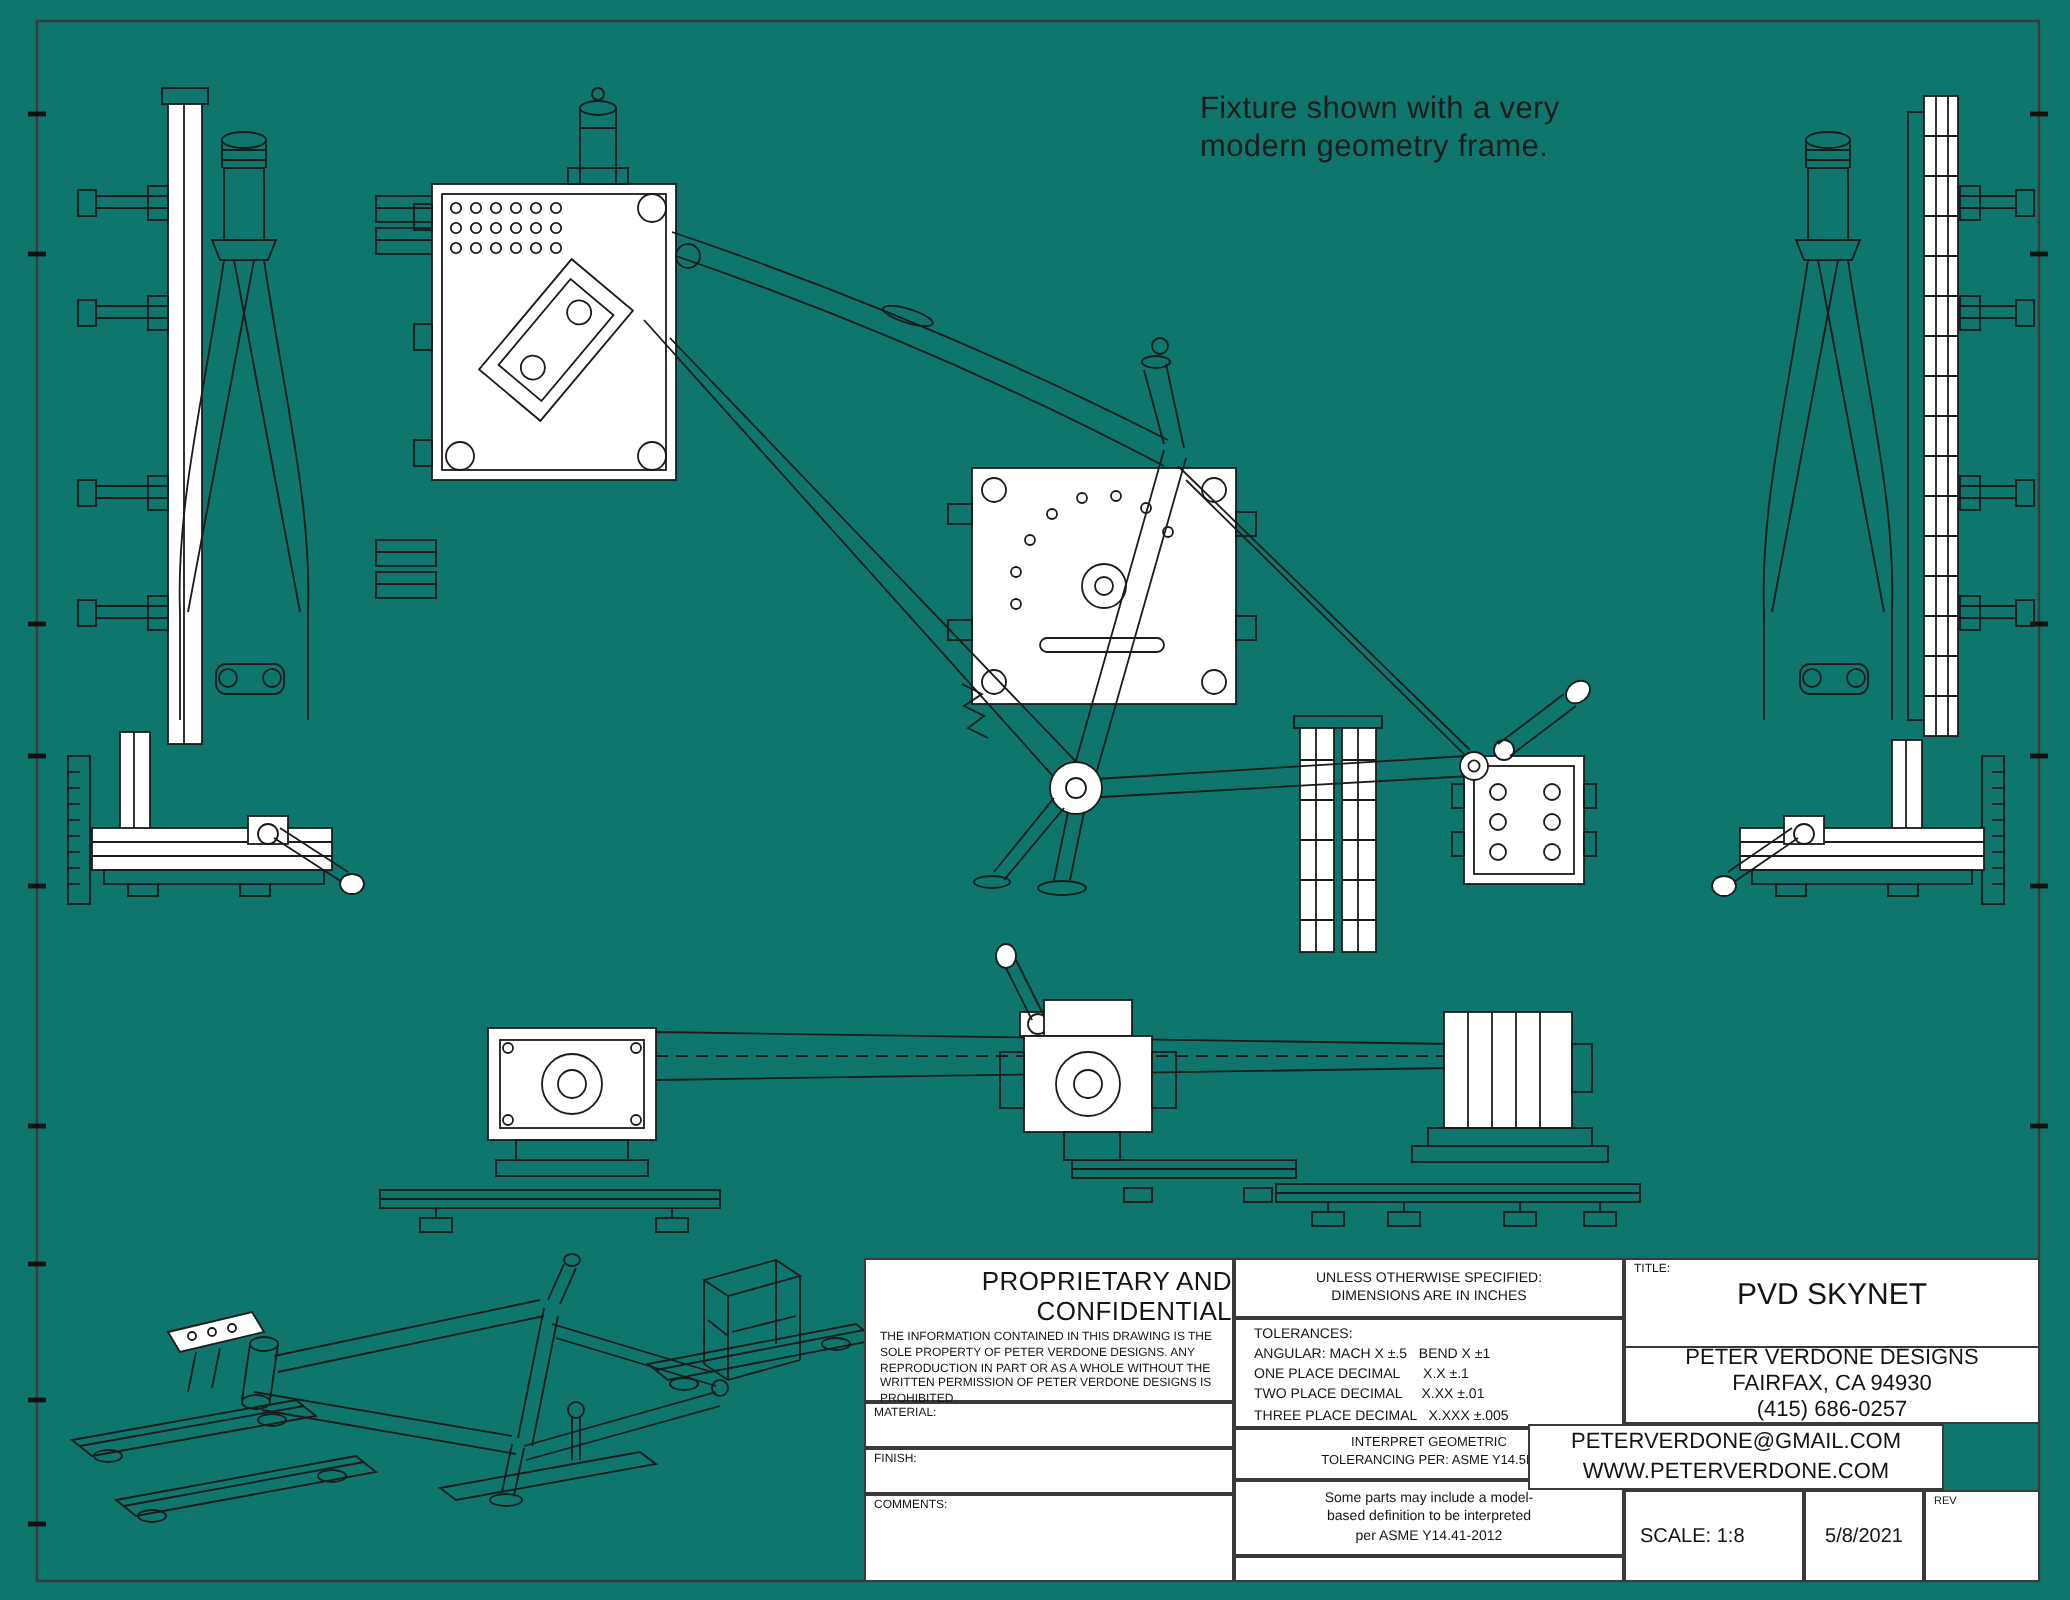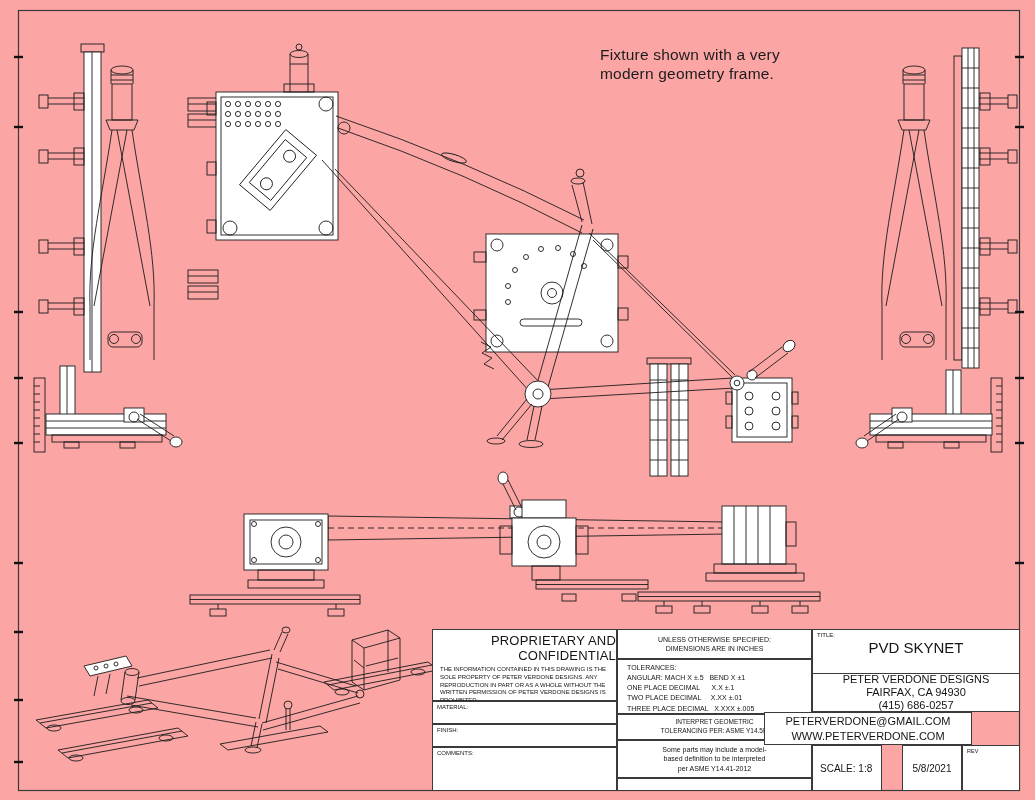"Fixture shown with a very" .page { background: #fca5a5 -> #0f766e }
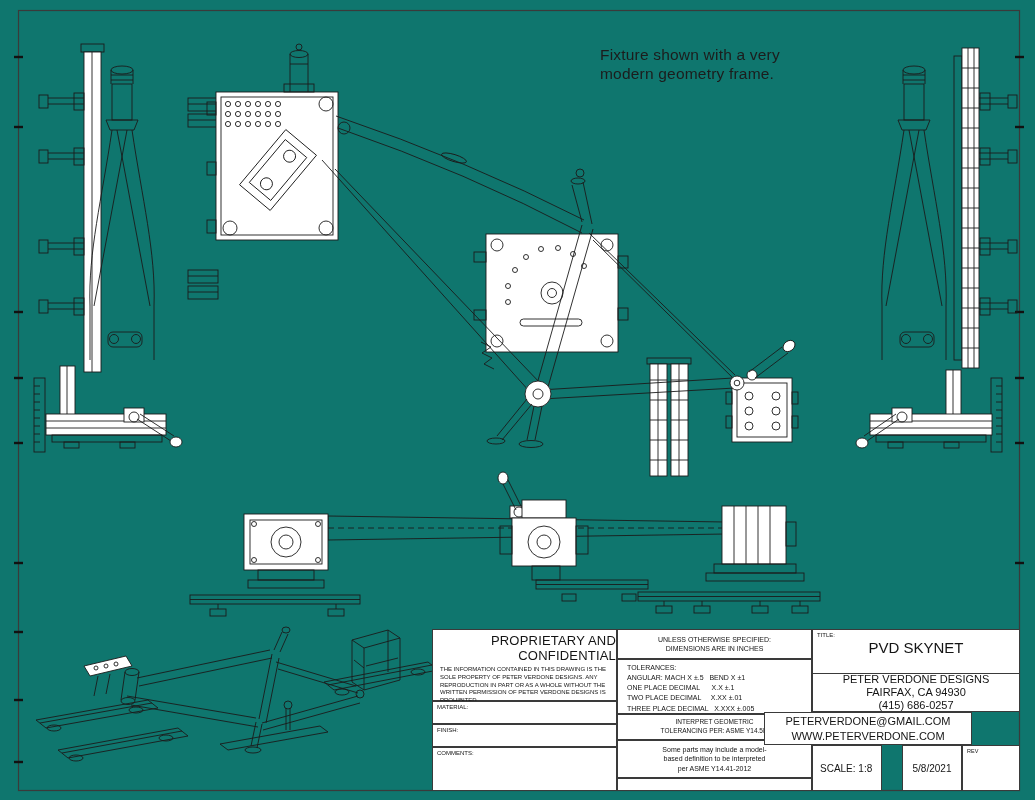"SCALE: 1:8" div.tb-cell { width: 70px -> 90px }
